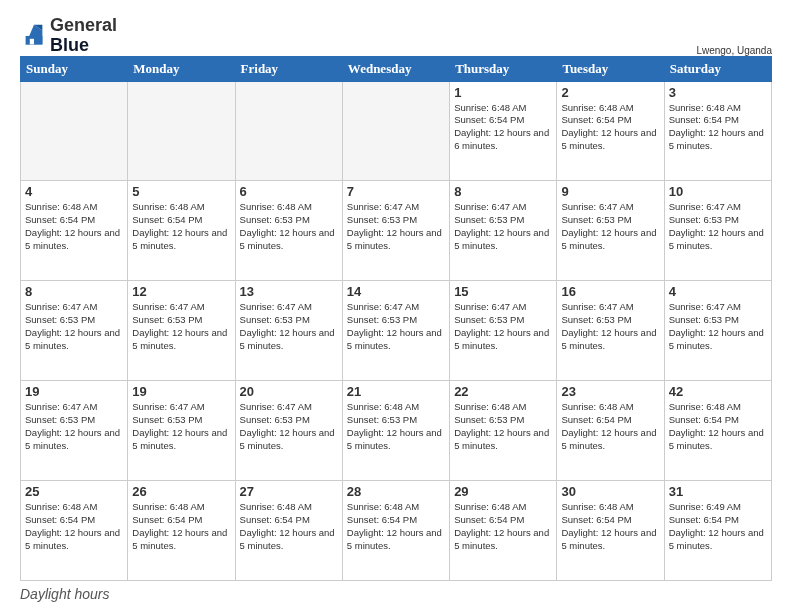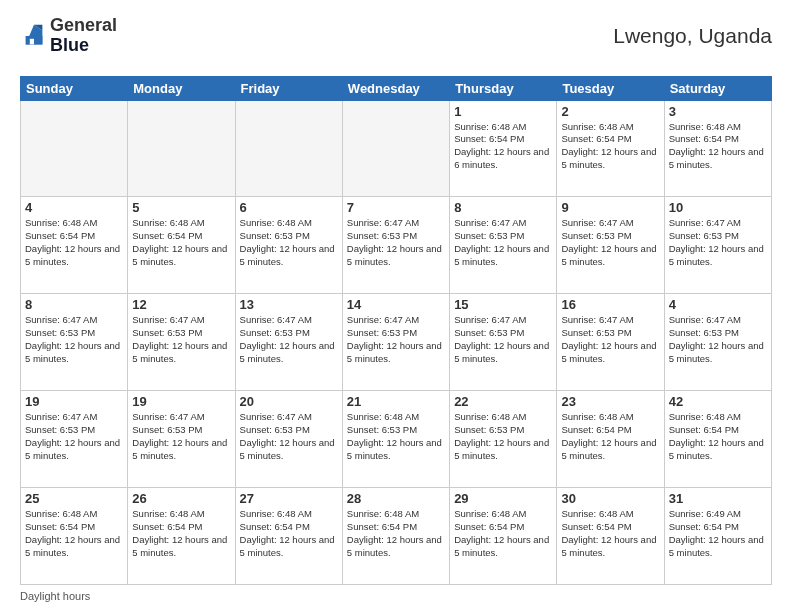"General" .header { align-items: center -> flex-end; margin-bottom: 20px -> 0 }
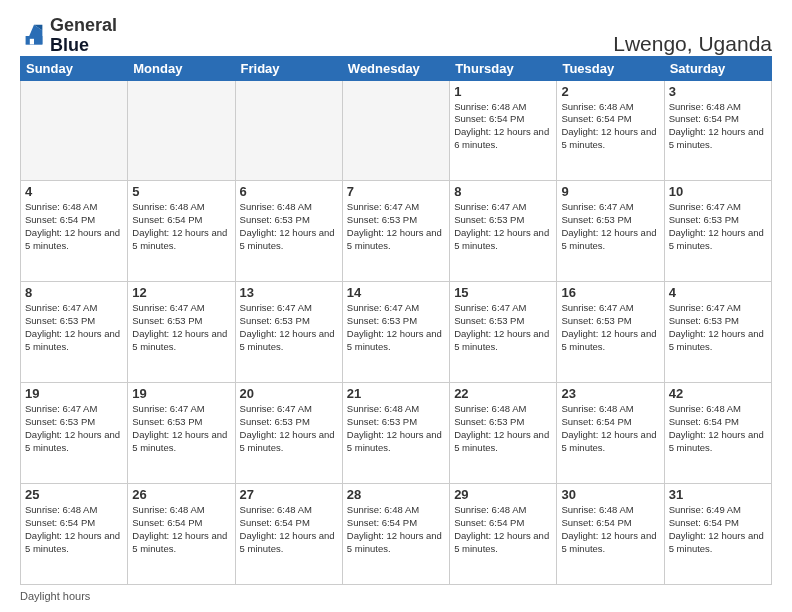"Lwengo, Uganda" .title-location { font-size: 21px -> 10px }
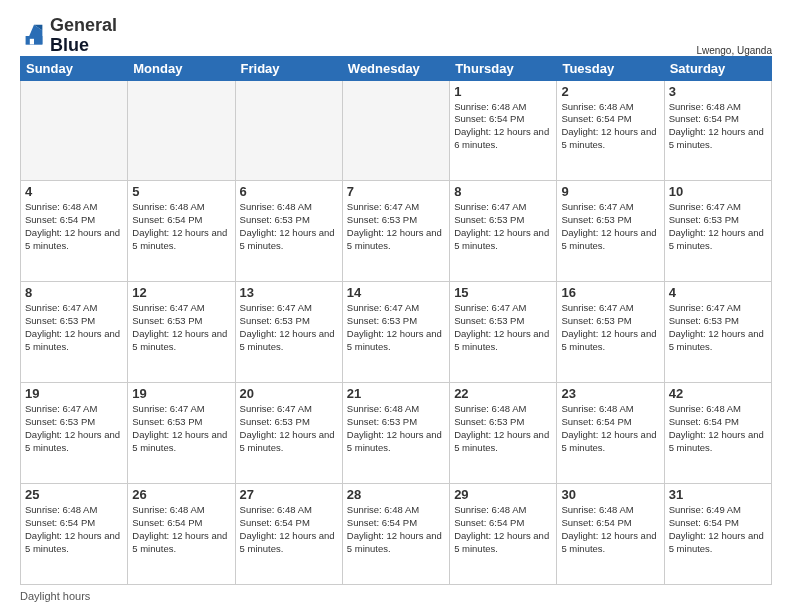"Sunday" .calendar th { font-family: none -> Liberation Serif, serif }
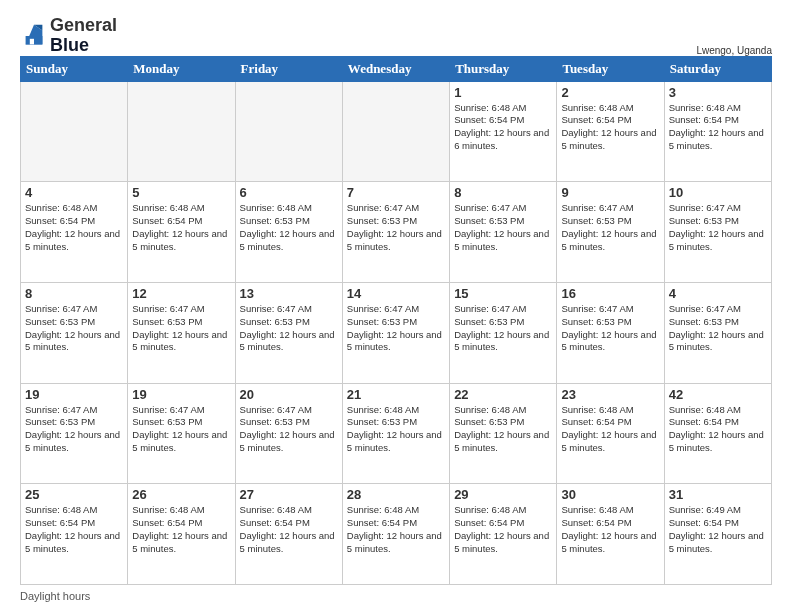"Daylight hours" .footer { font-size: 11px -> 14px; font-style: none -> italic }
